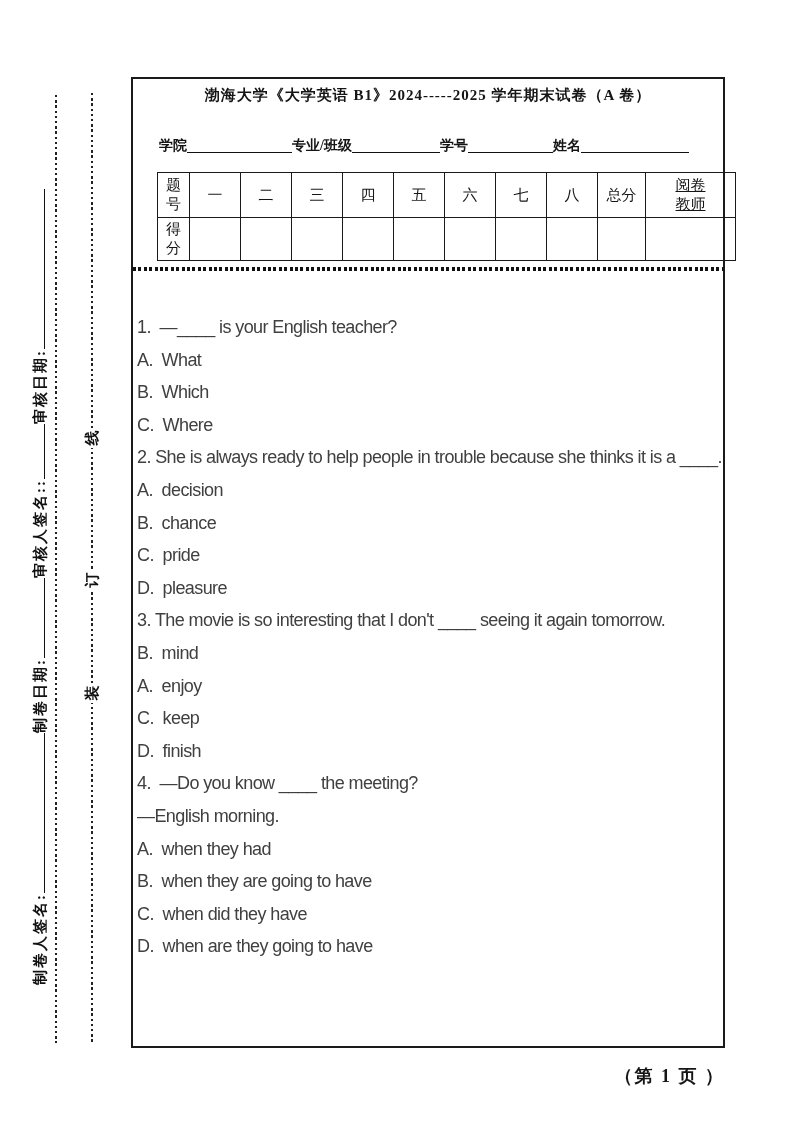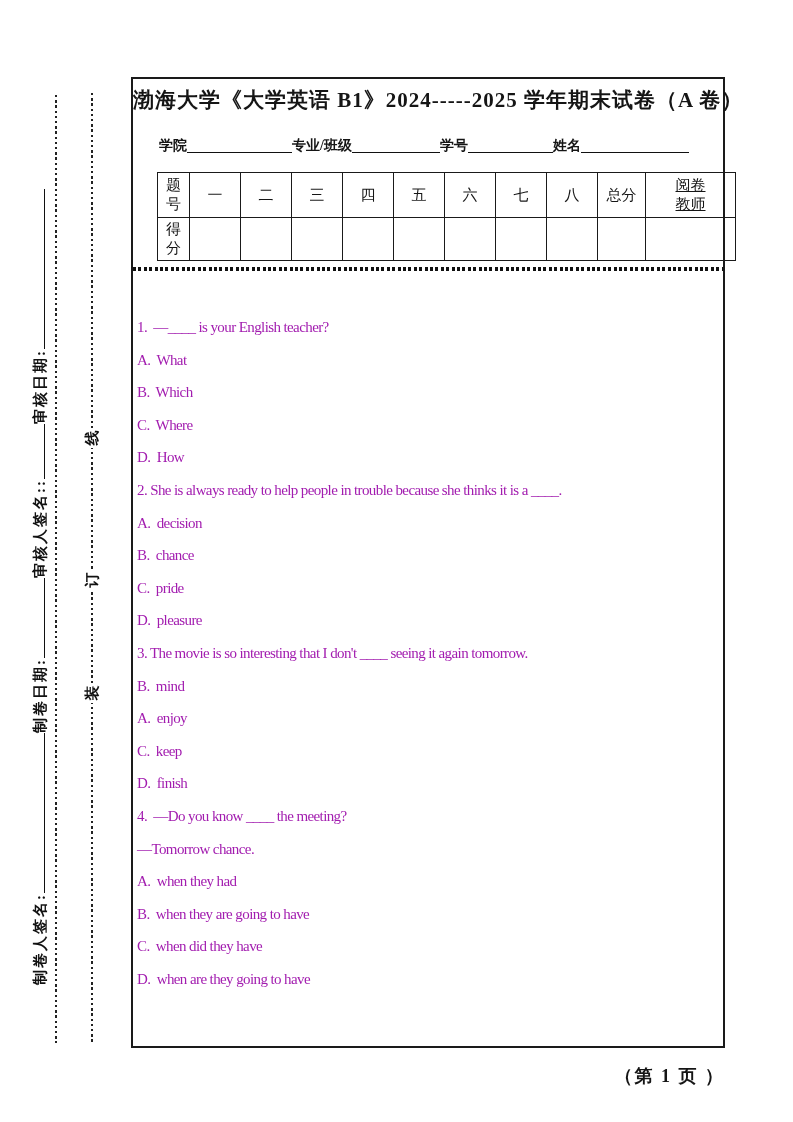"渤海大学《大学英语 B1》2024-----2025 学年期末试卷（A 卷）" .title { font-size: 21px -> 15px }
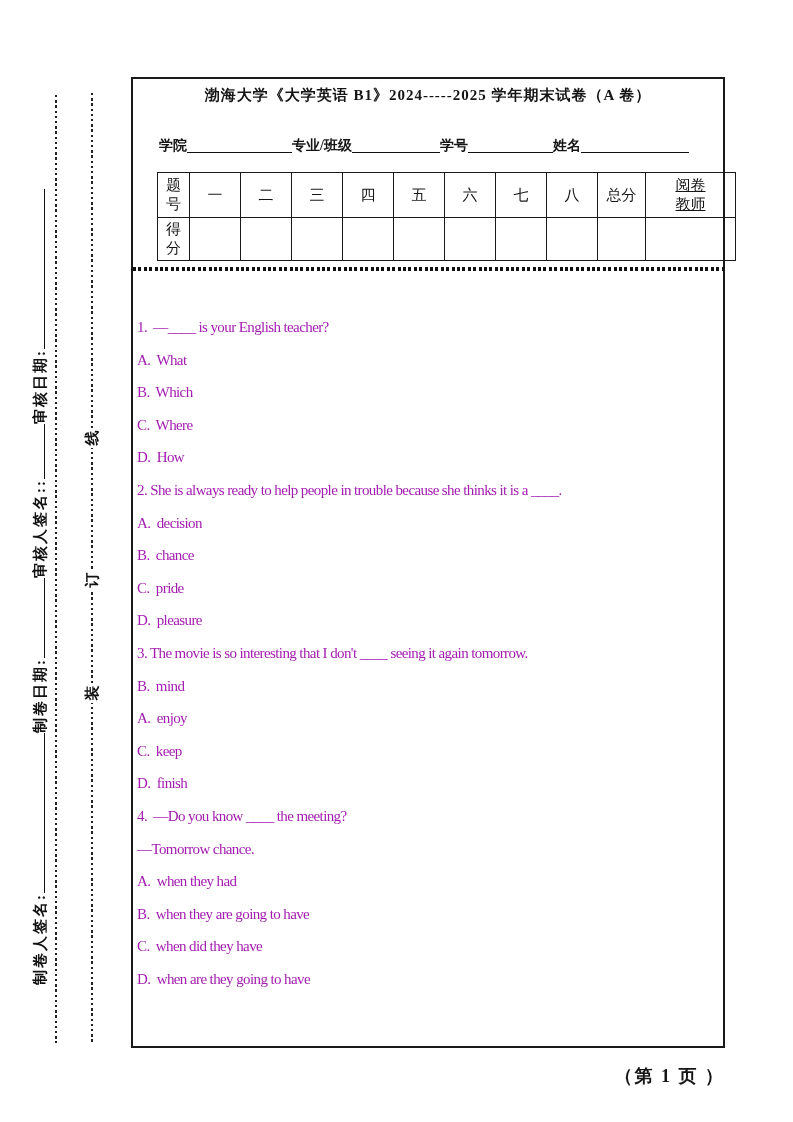"1. —____ is your English" .questions { color: #a21caf -> #404040; font-family: Liberation Serif, serif -> Liberation Sans, sans-serif; font-size: 15px -> 18px }
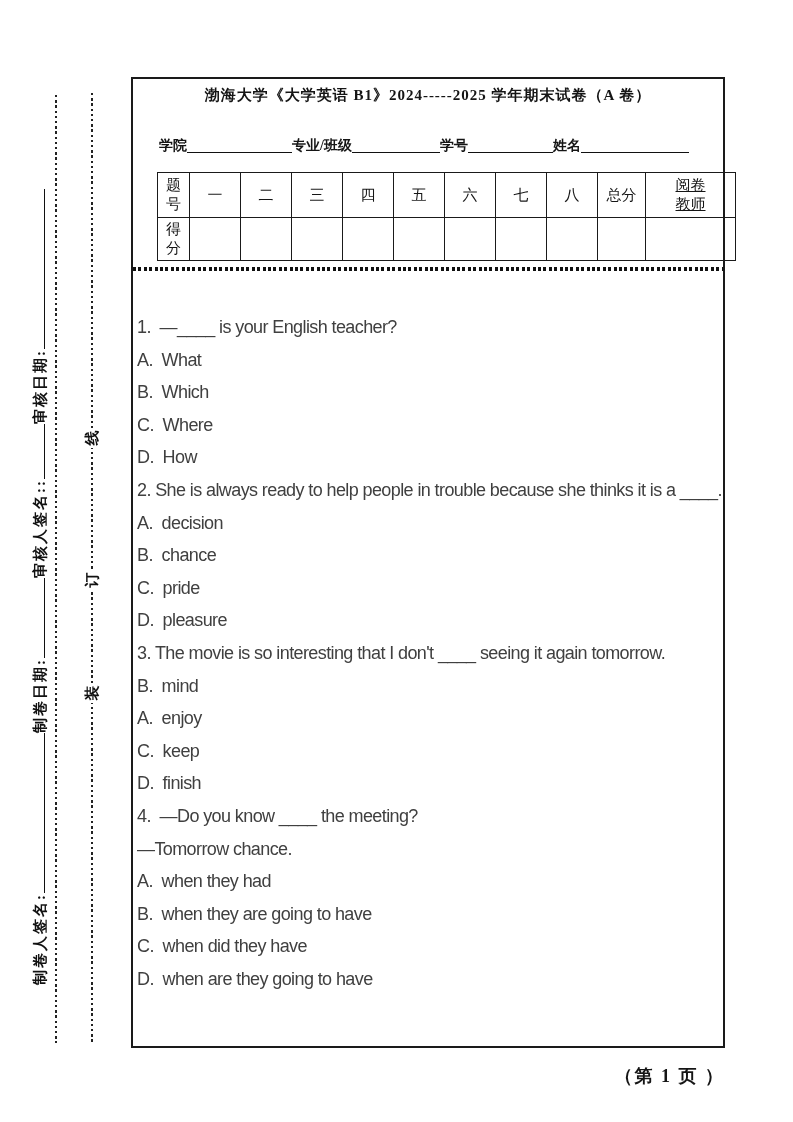"D. How" div.qline { html: <div>D. How</div> -> none }
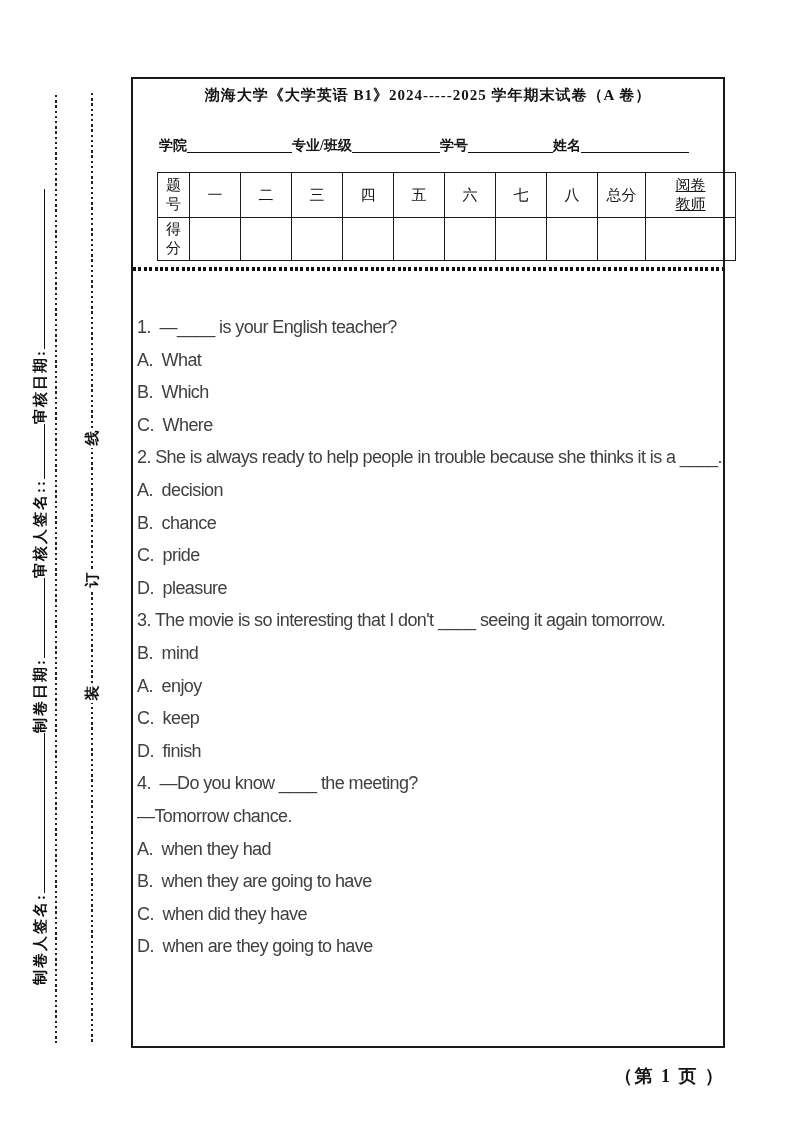"—Tomorrow chance." div.qline { text: Tomorrow chance -> English morning }
